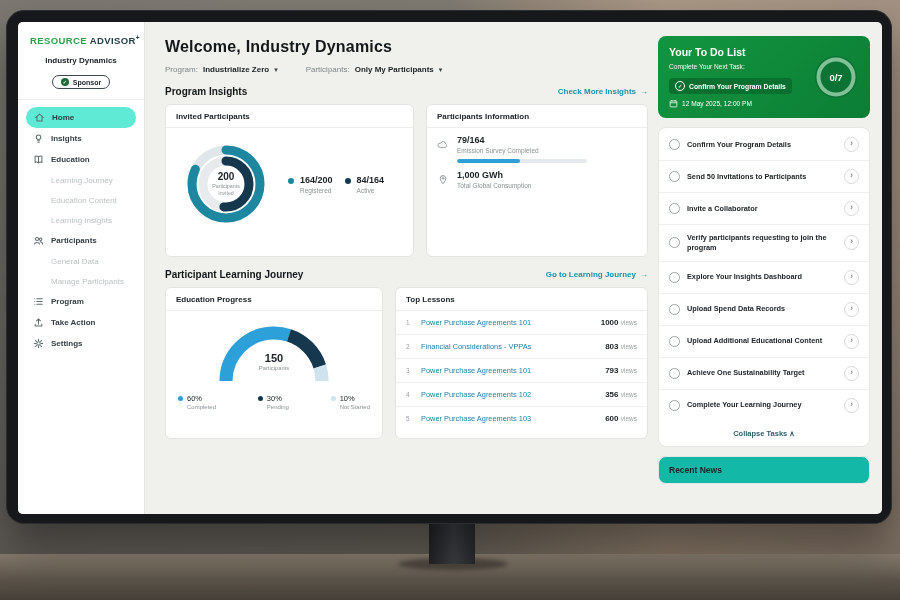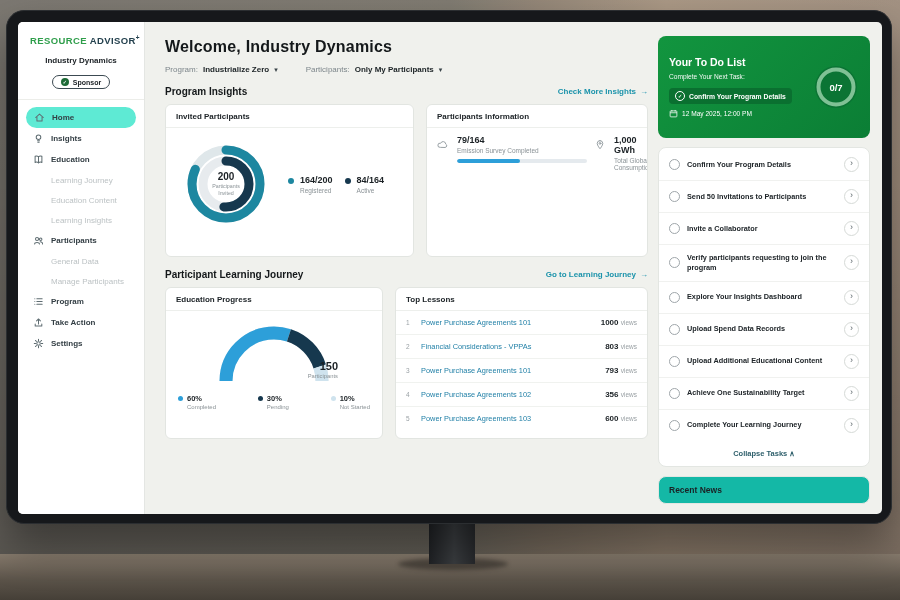"Your To Do List" .todo-green { padding: 20px 11px -> 10px 11px }
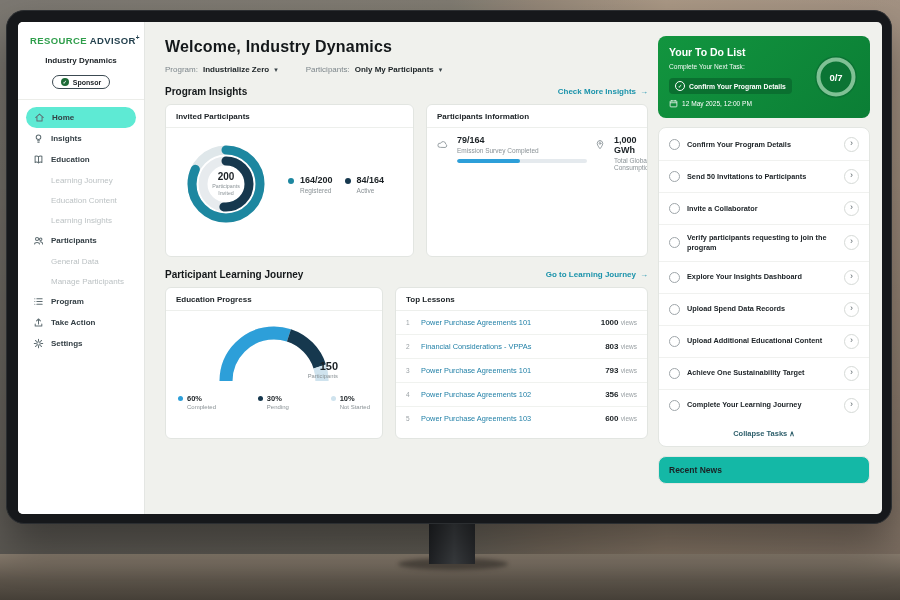"79/164" .info-body { flex-direction: row -> column }
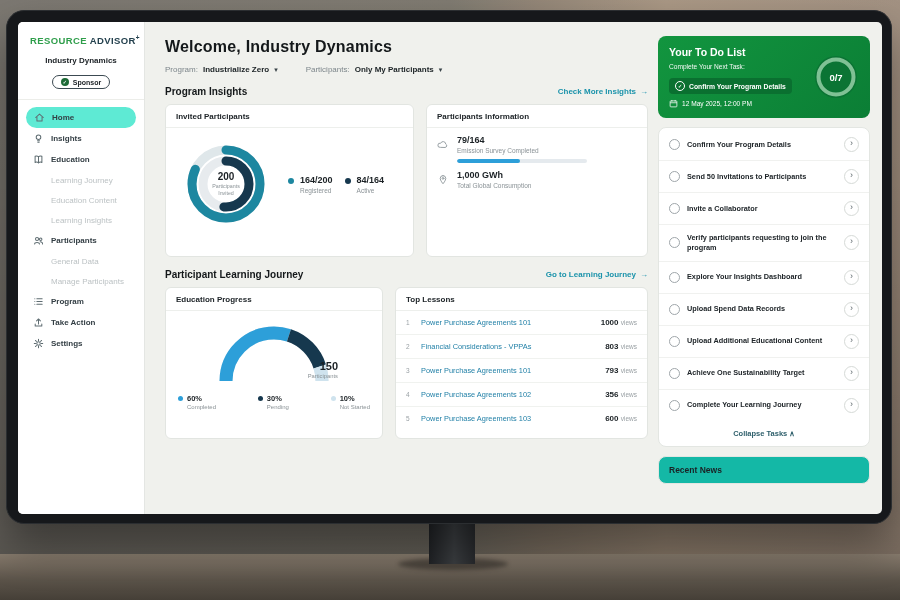"150" .gauge-center { bottom: 8px -> 16px; text-align: right -> center }
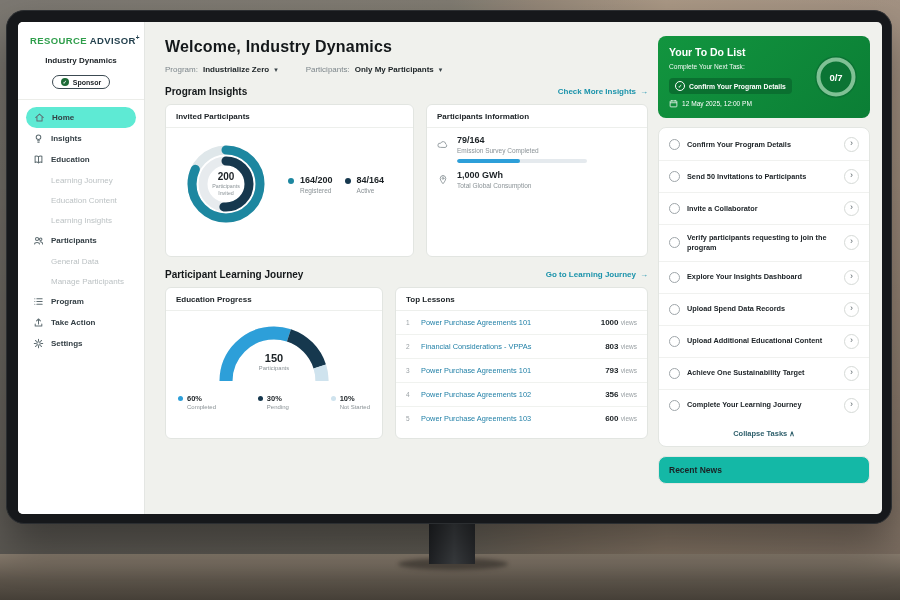"60%" .g-v { font-weight: bold -> normal }
